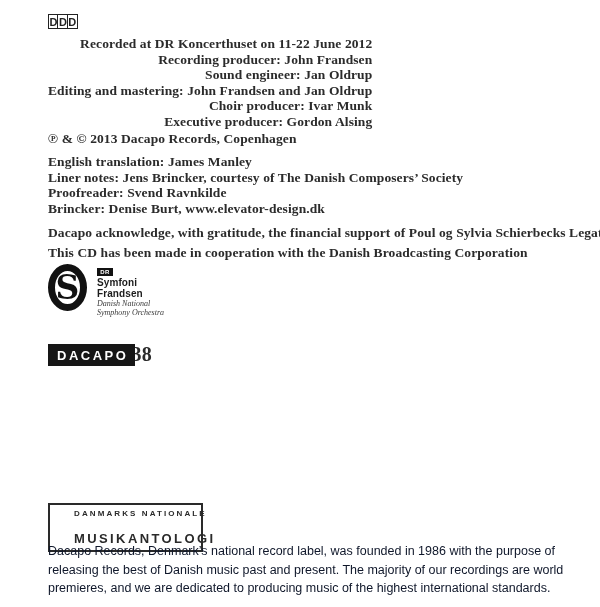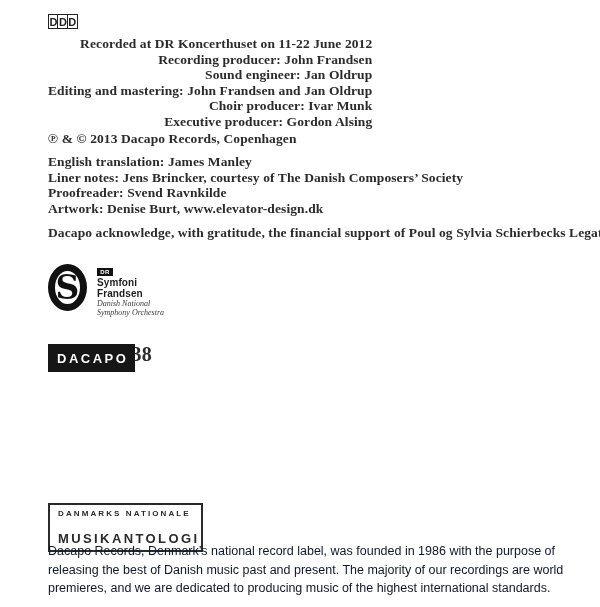"Artwork: Denise Burt," div.credit-line { text: Artwork -> Brincker }
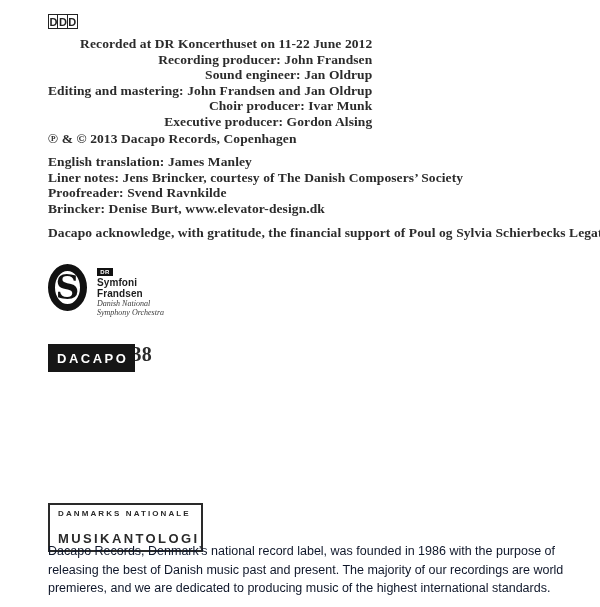"This CD has been made" div.text-block { html: none -> <div>This CD has been made in cooperation with the Danish Broadcasting Corporation</div> }
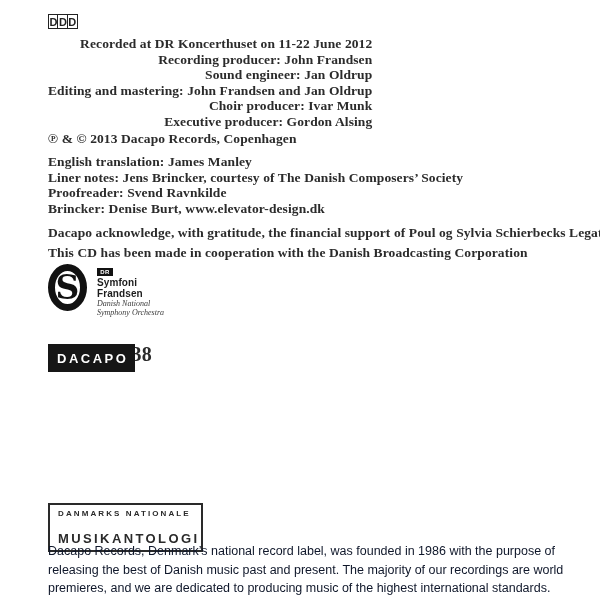"DACAPO" .label-logo { height: 28px -> 22px }
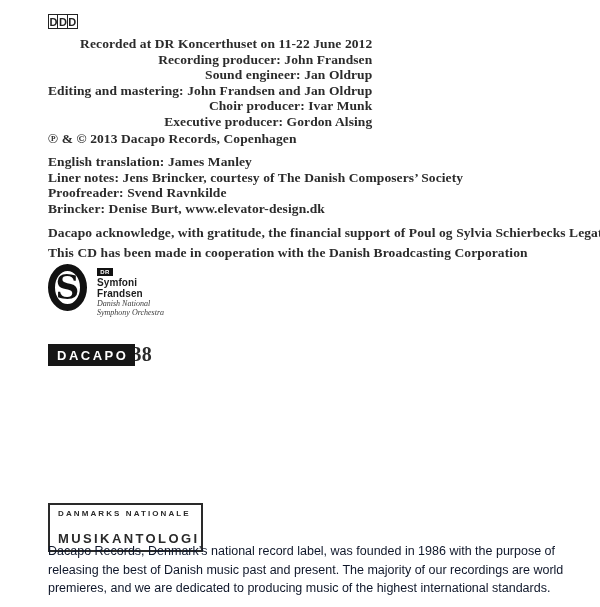"DANMARKS NATIONALE" .anthology-box { padding: 4px 8px 4px 8px -> 4px 8px 4px 24px }
